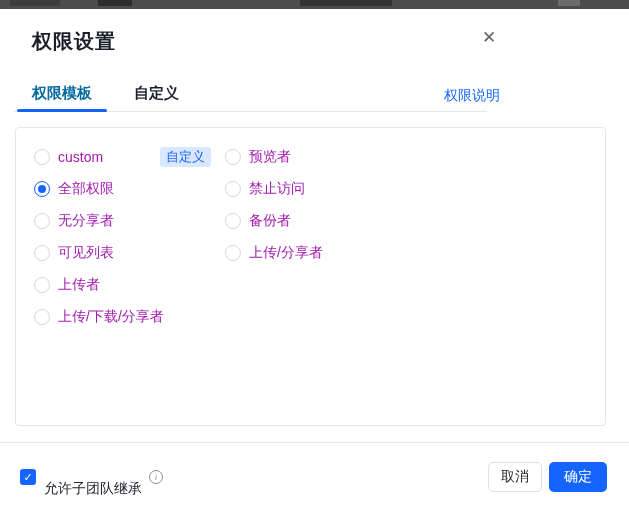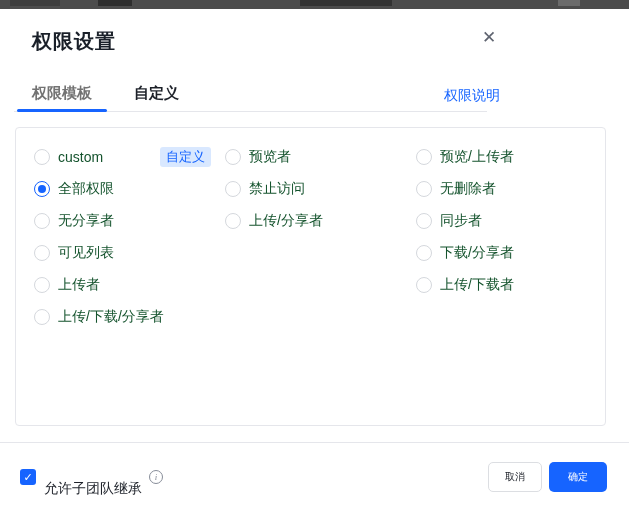"权限模板" .tab.active { color: #737373 -> #0369a1 }
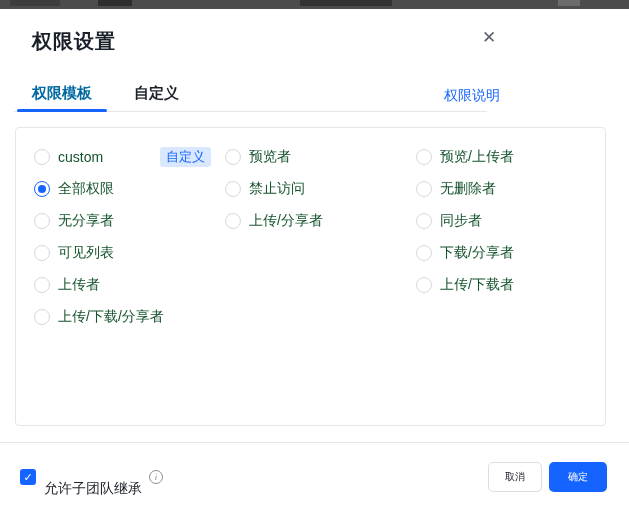"custom" .opt-label { color: #14532d -> #a21caf }
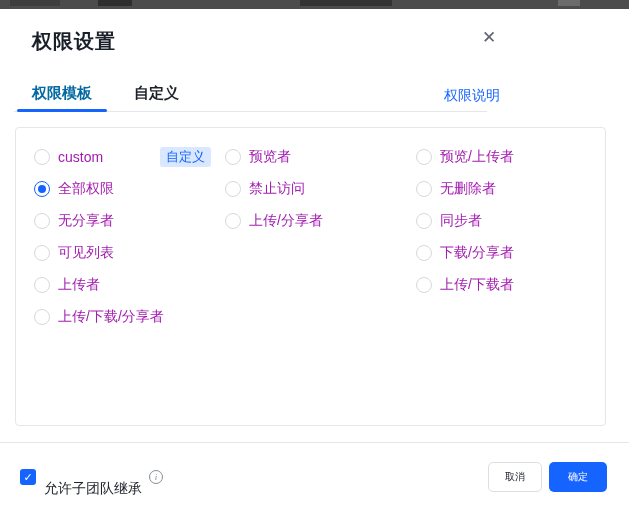"预览/上传者" div.col { html: <div> <div> <span></span> <span>预览/上传者</span> </div> <div> <span></span> <span>无删除者</span> </div> <div> <span></span> <span>同步者</span> </div> <div> <span></span> <span>下载/分享者</span> </div> <div> <span></span> <span>上传/下载者</span> </div> </div> -> none }
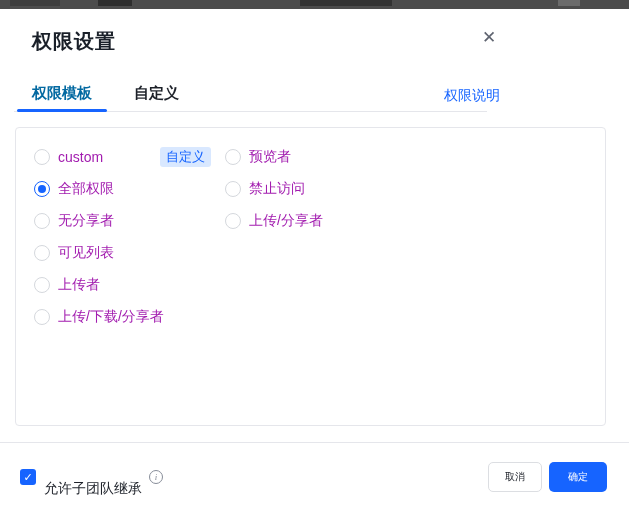"备份者" div.opt { html: none -> <div> <span></span> <span>备份者</span> </div> }
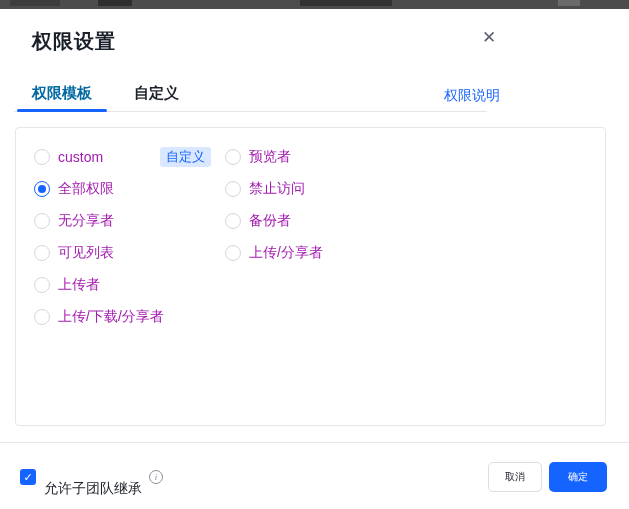"取消" .btn { font-size: 10px -> 14px }
